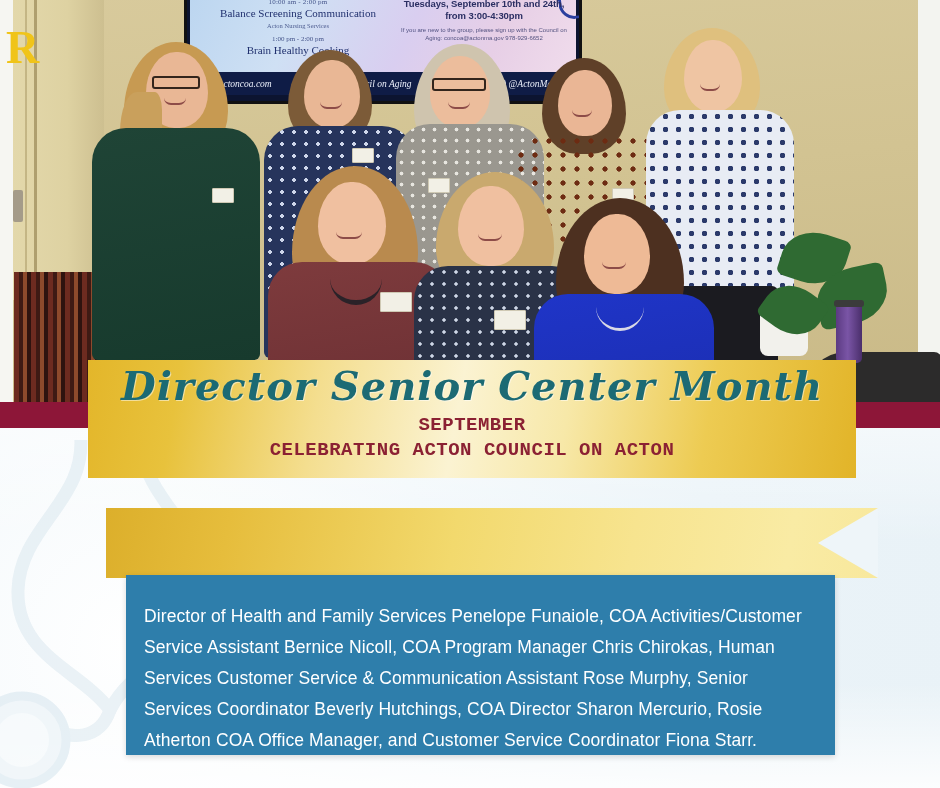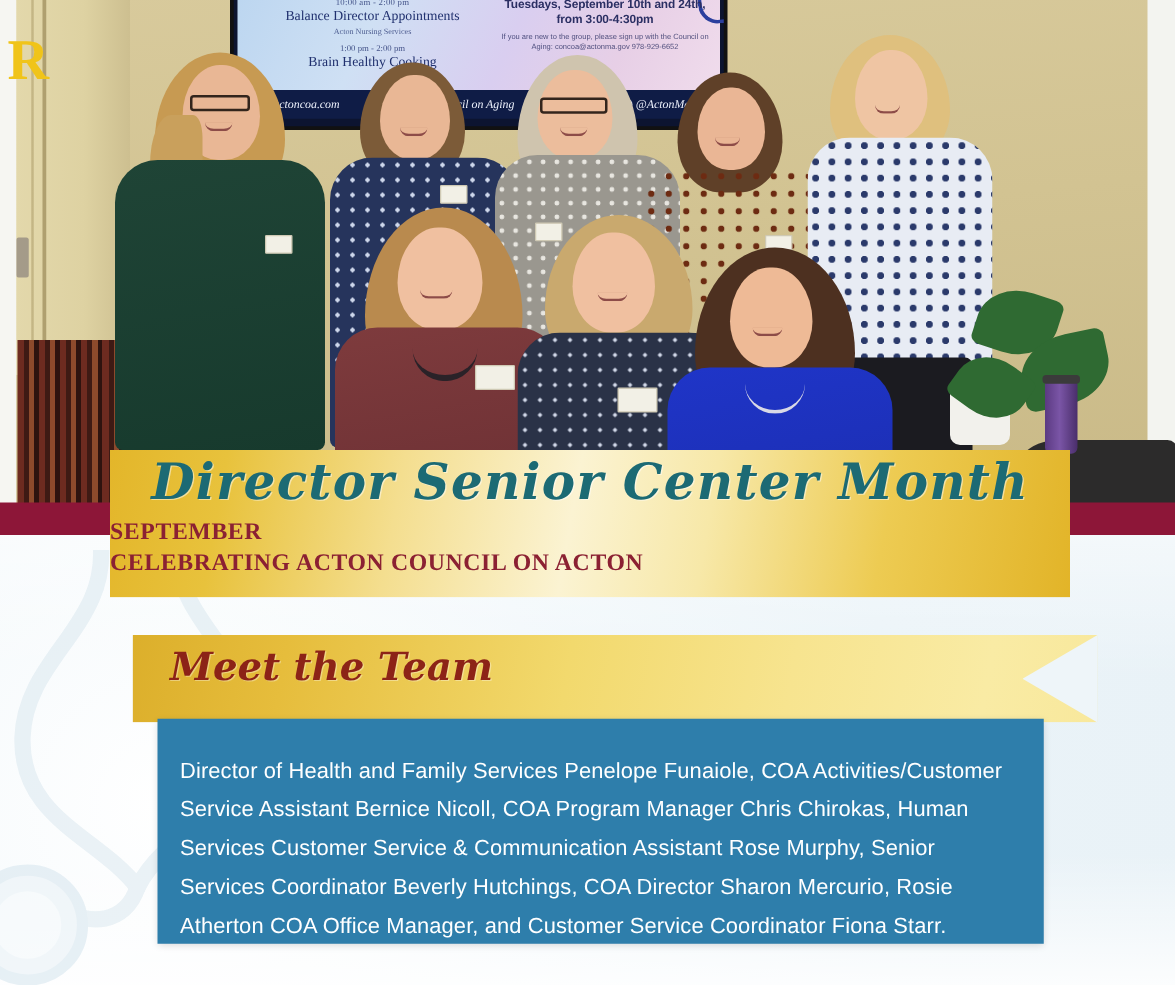"Balance Director Appointments" div.t2 { text: Director Appointments -> Screening Communication }
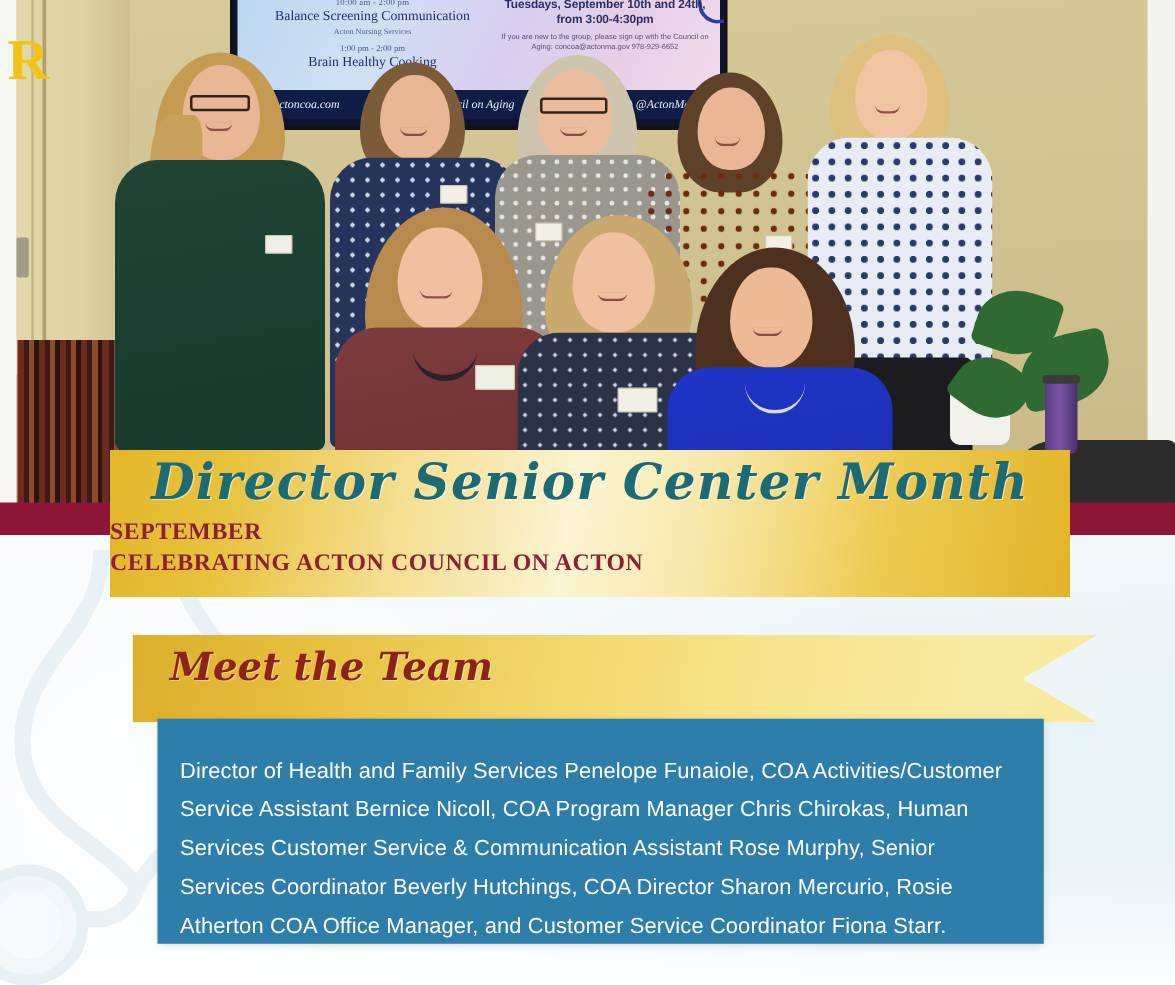"SEPTEMBER" .ribbon-sub { font-family: Liberation Serif, serif -> Liberation Mono, monospace; text-align: none -> center }
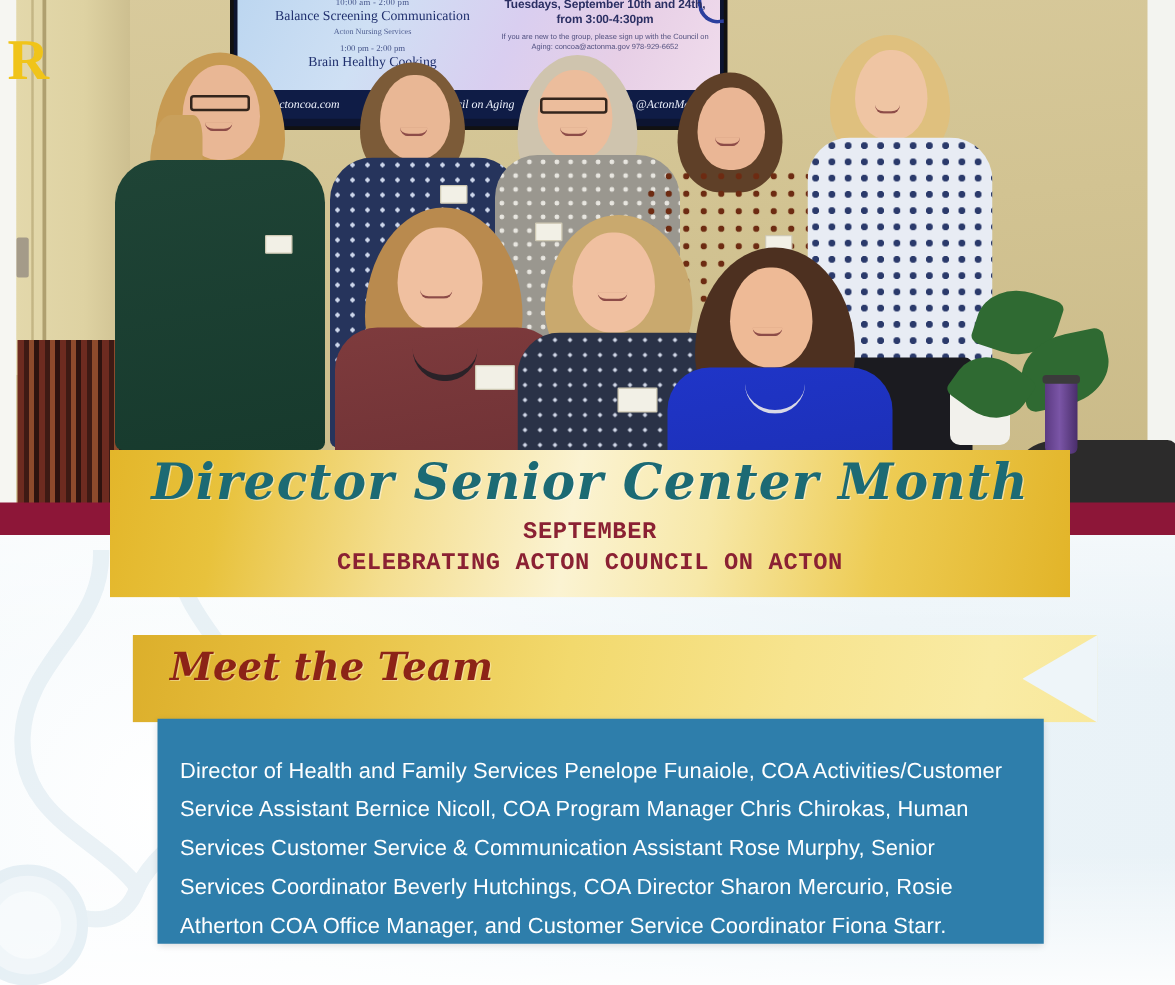"Meet the Team" div.mt-text { html: <div>Meet the Team</div> -> none }
